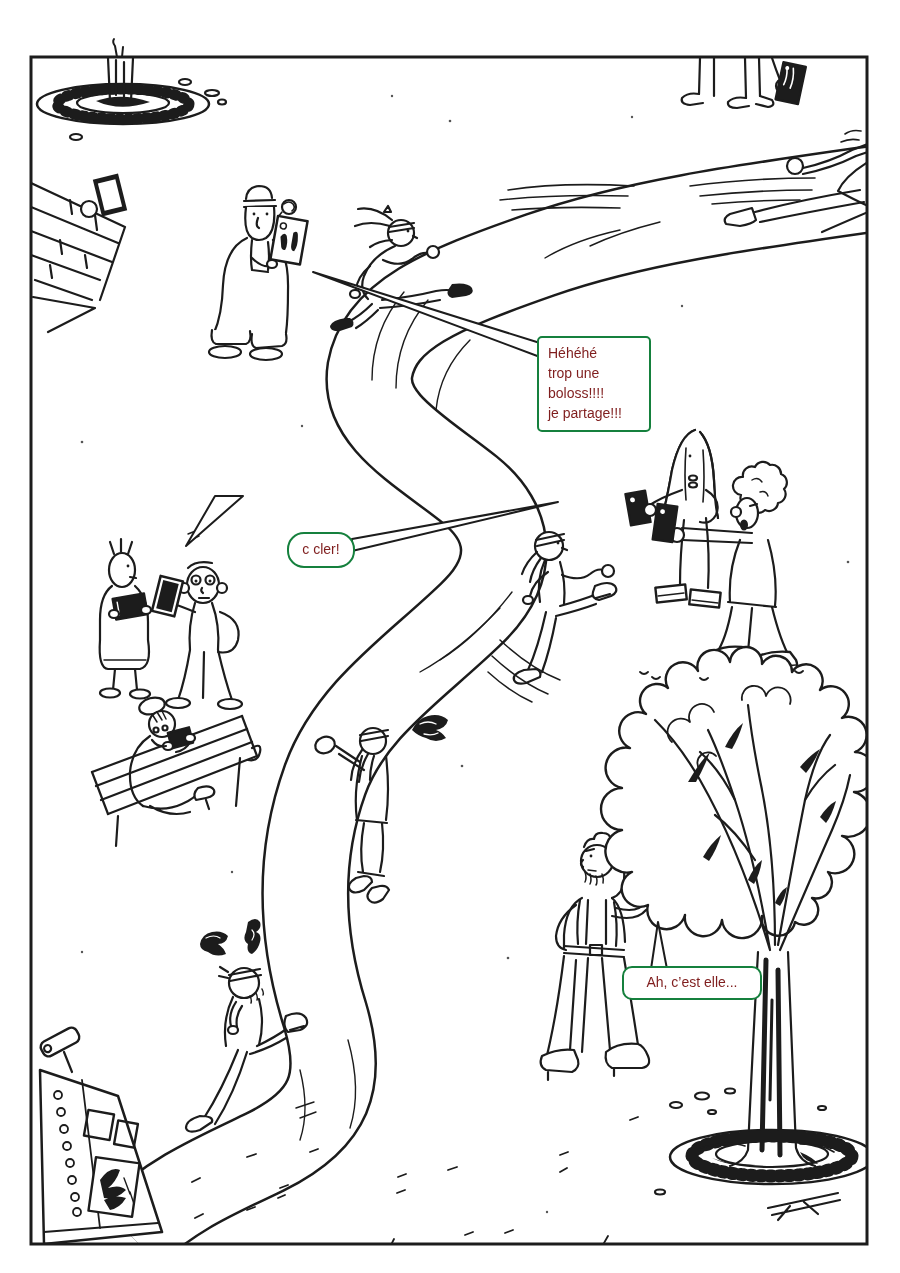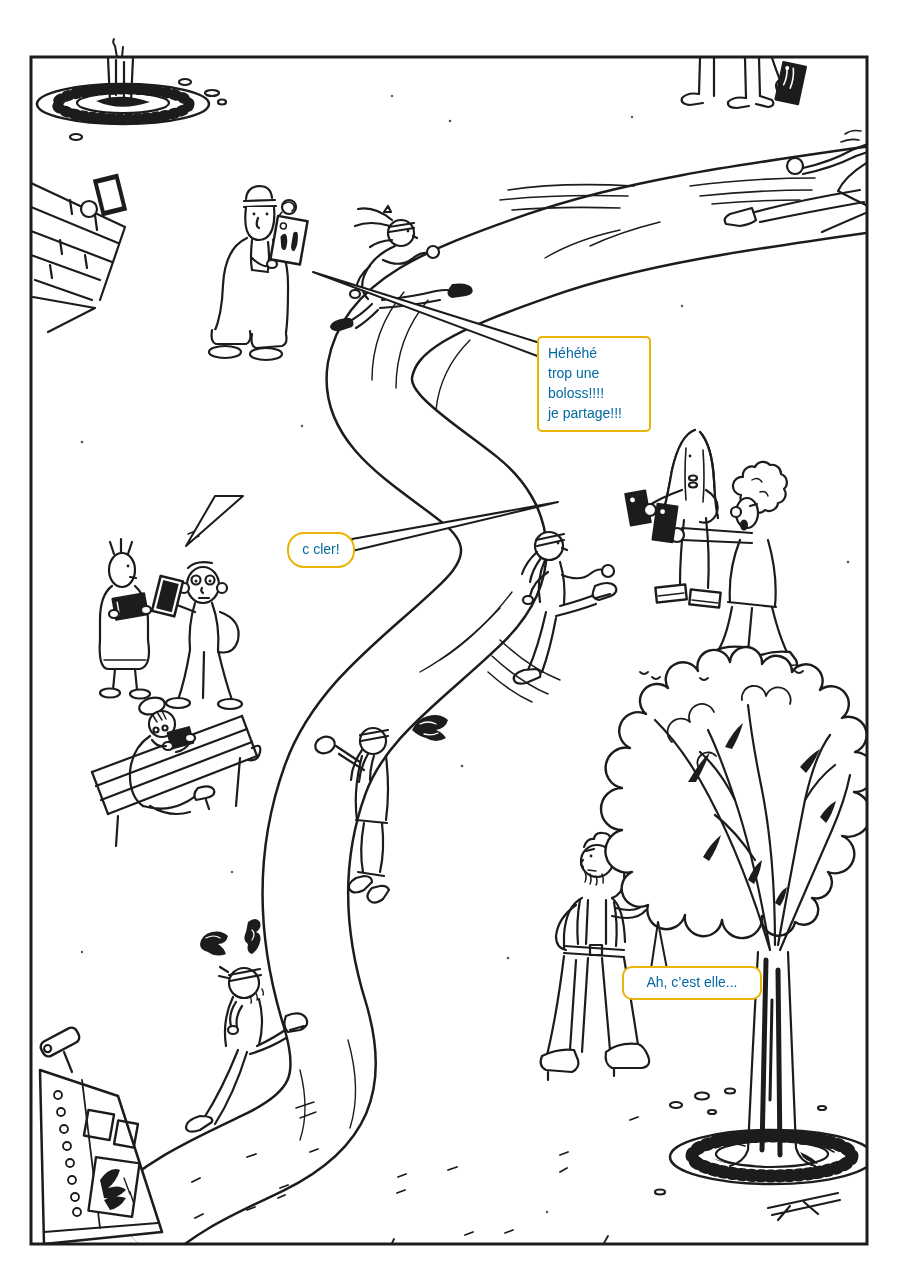"Héhéhé" .bubble { border: 2px solid #eab308 -> 2px solid #15803d; color: #0369a1 -> #7f1d1d }
